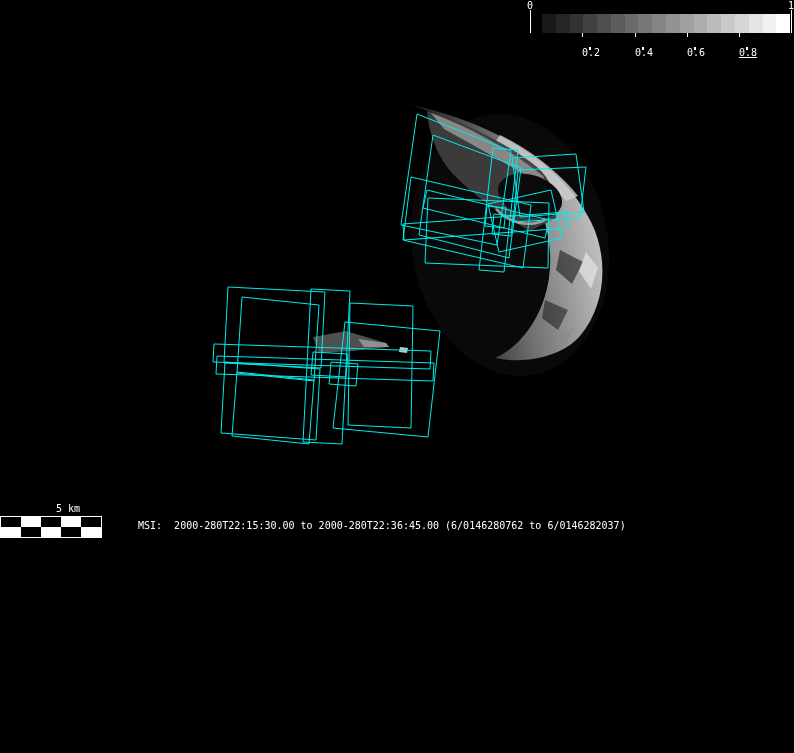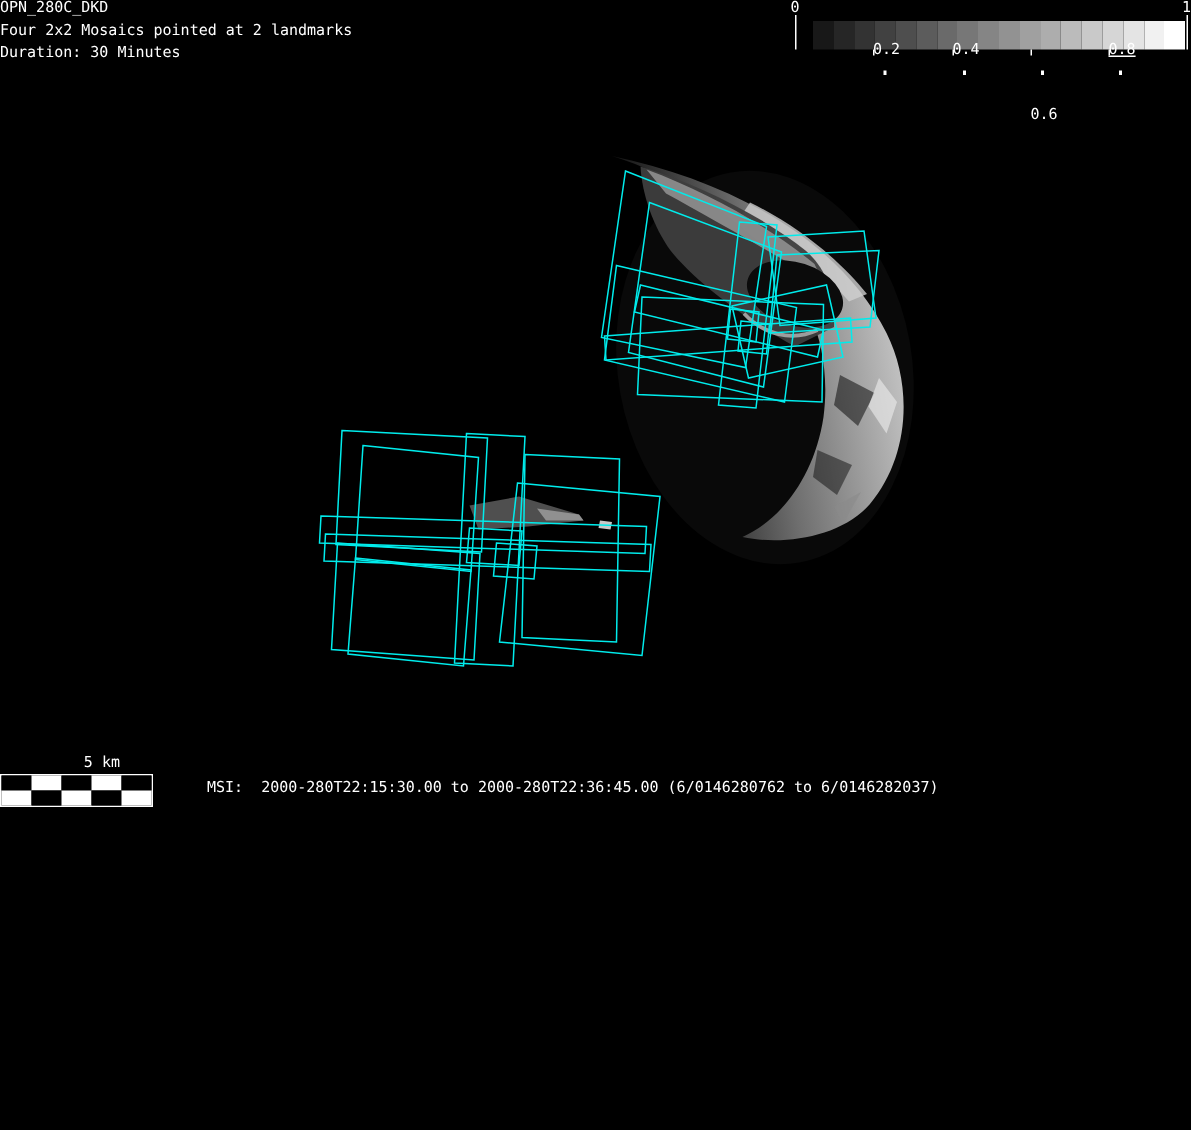"OPN_280C_DKD" div { html: <div> <div>OPN_280C_DKD</div> <div>Four 2x2 Mosaics pointed at 2 landmarks</div> <div>Duration: 30 Minutes</div> </div> -> none }
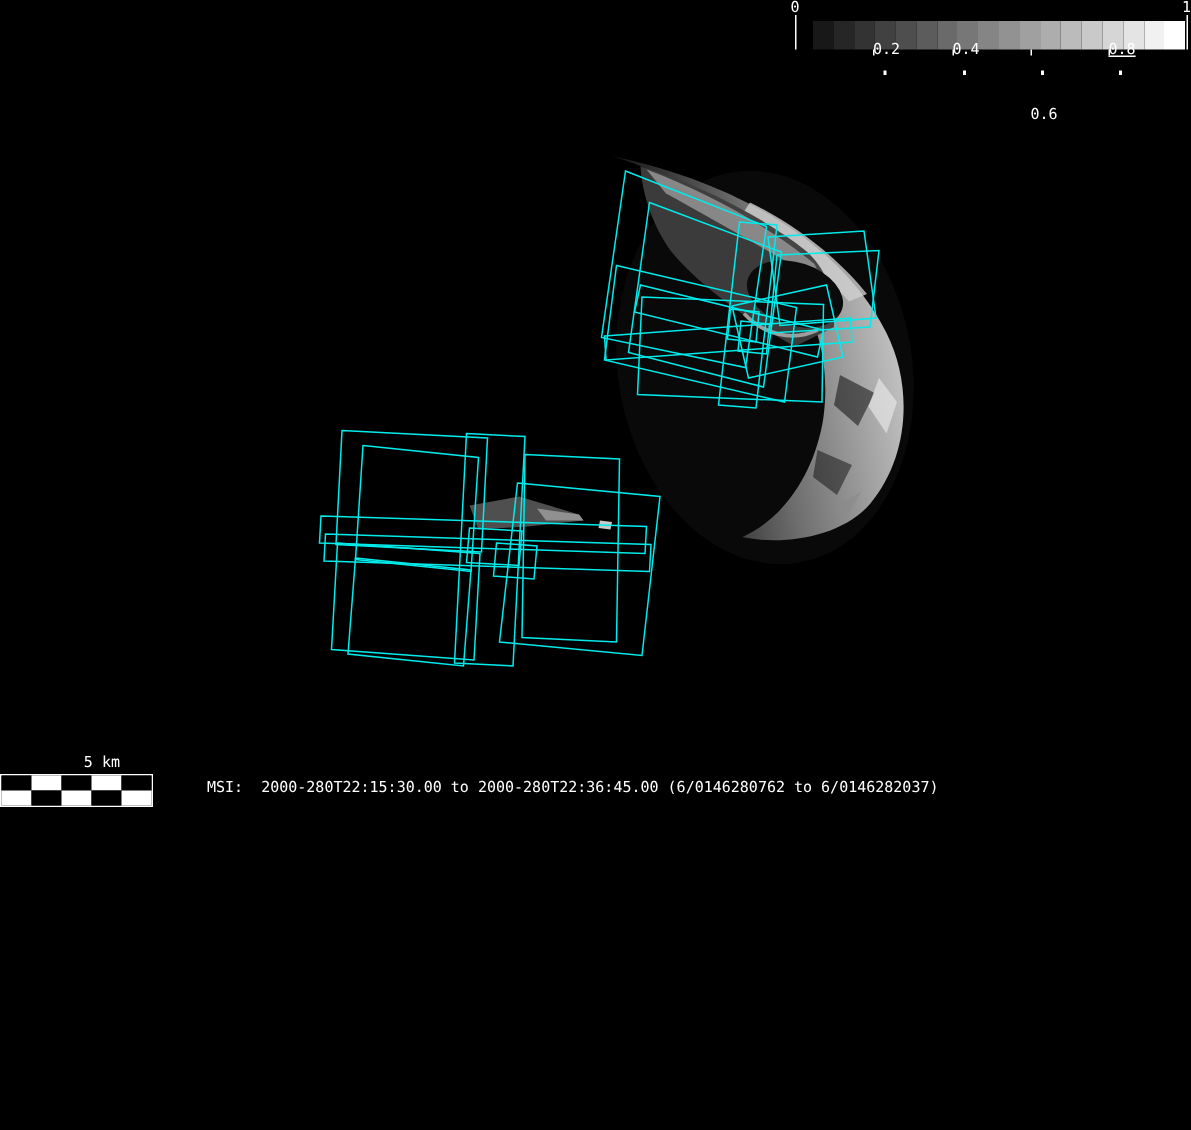"0.2" .cb-label { top: 28px -> 47px }
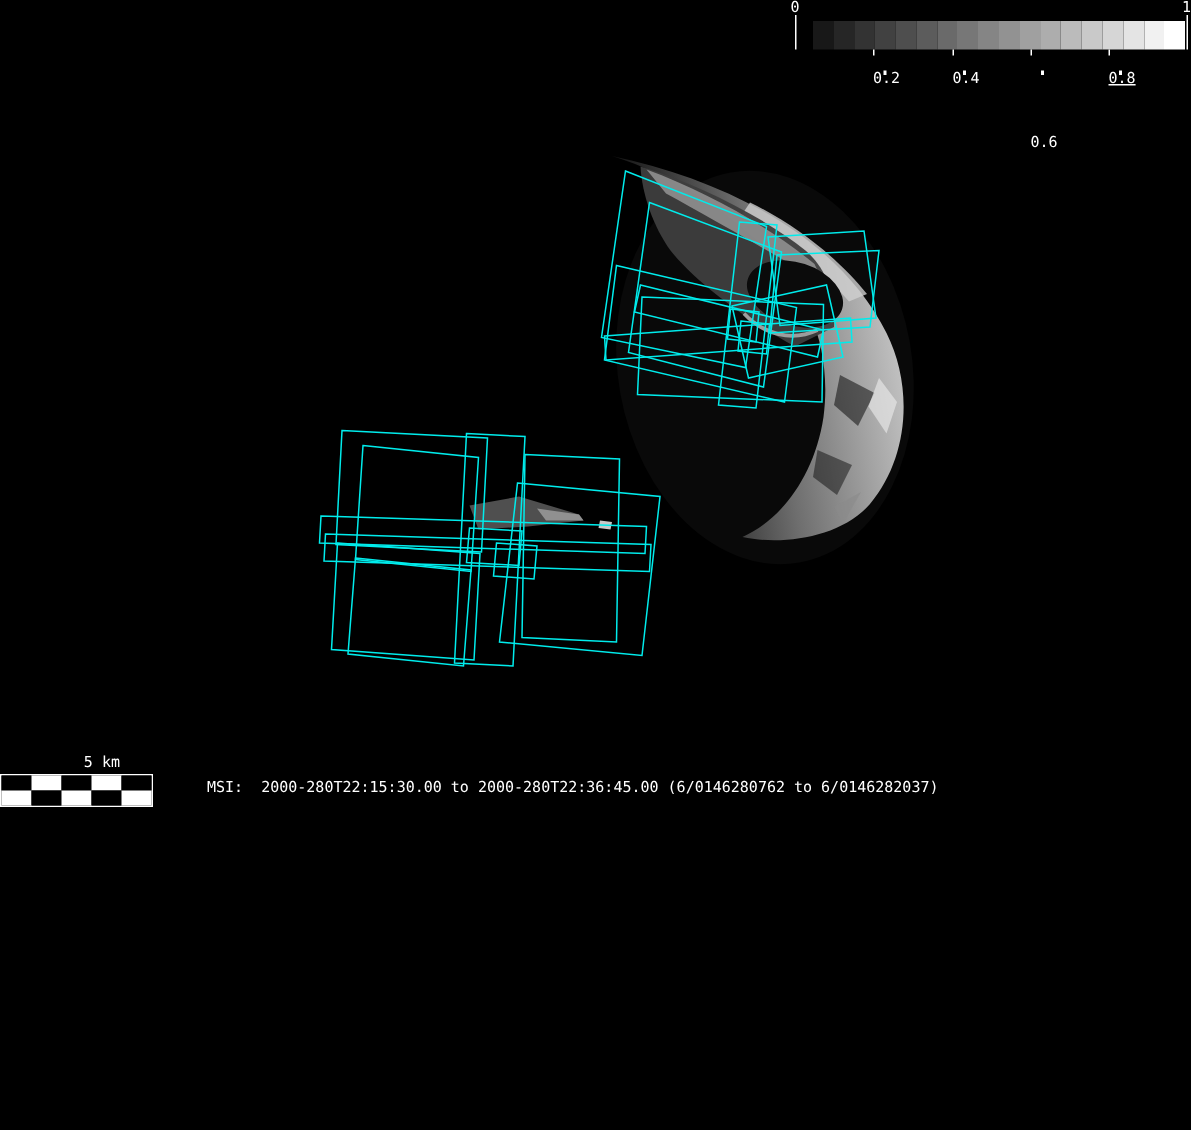"0.6" div.cb-label { margin-top: 43px -> none }
